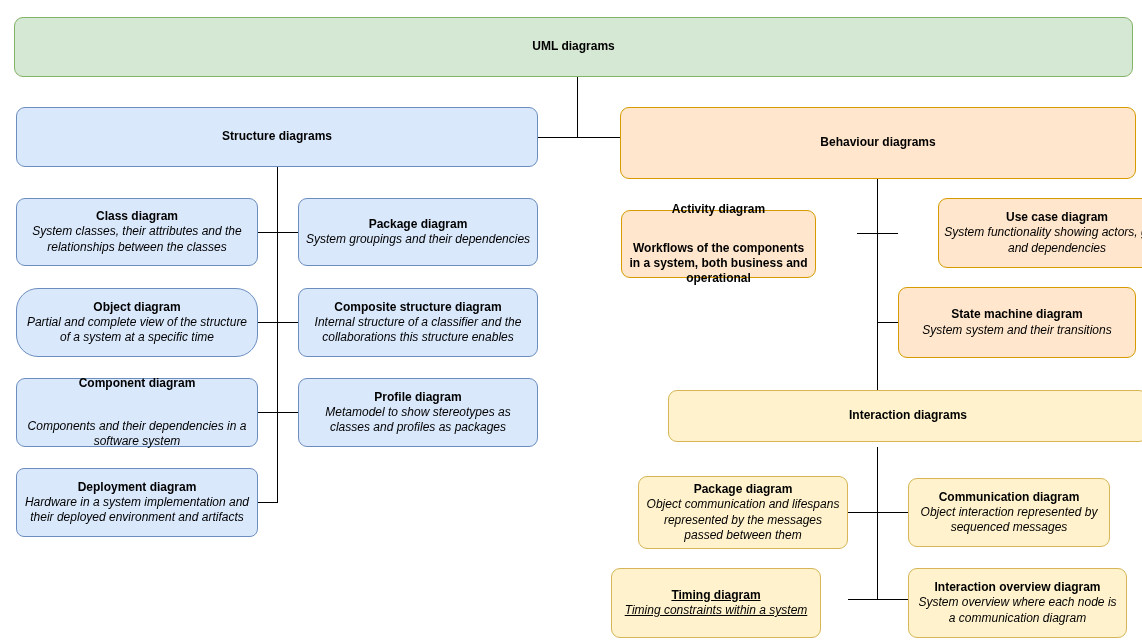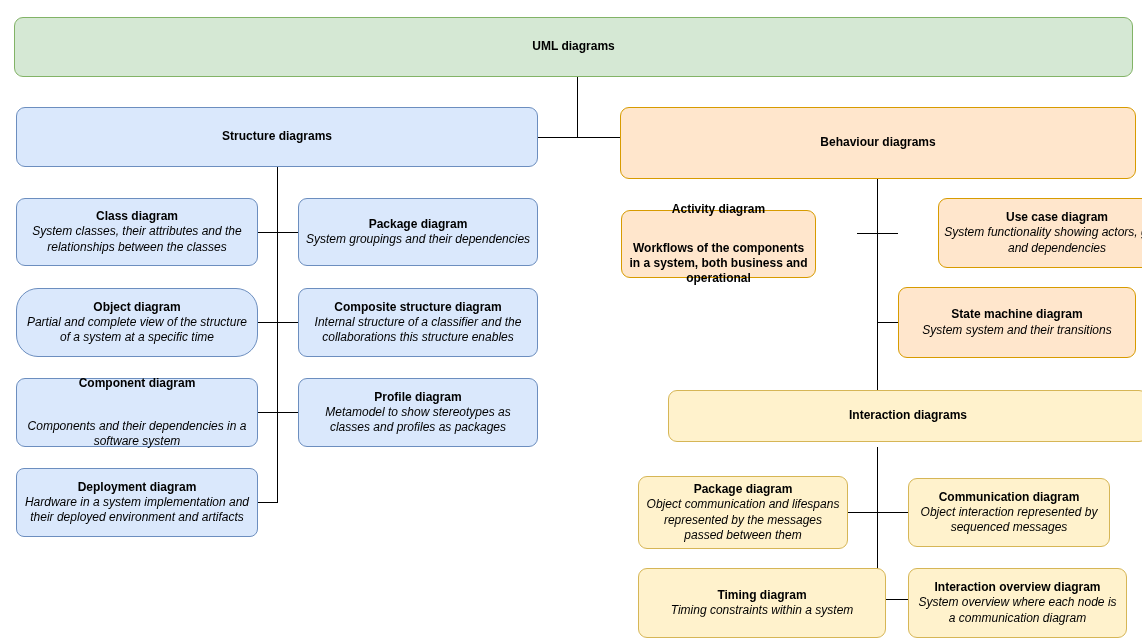"Timing diagram" div.node { left: 638px -> 611px; text-decoration: none -> underline; width: 248px -> 210px }
